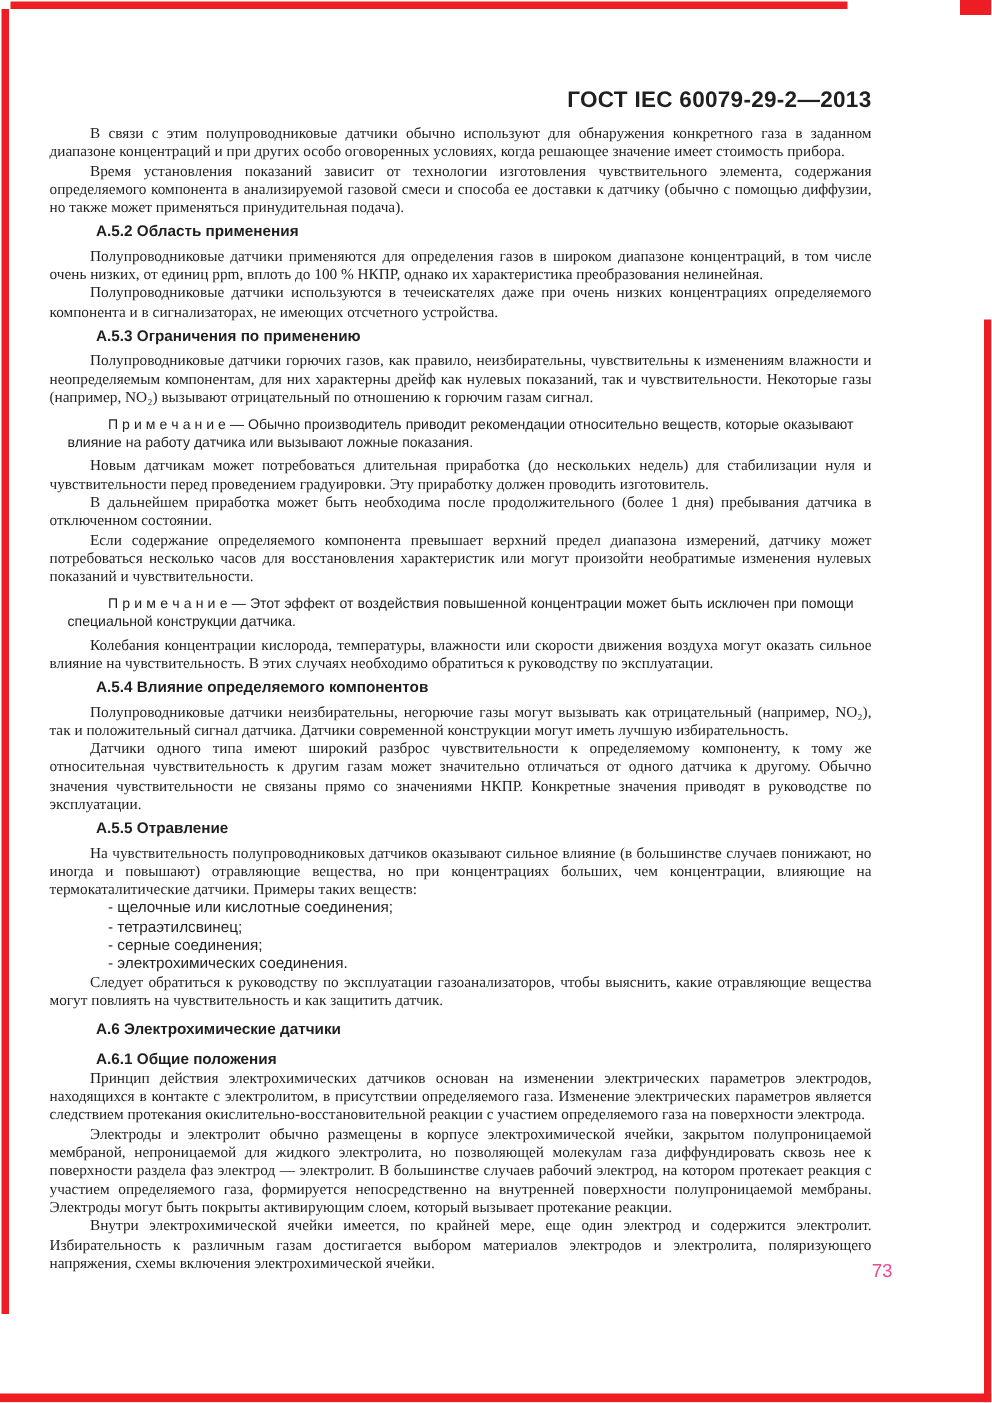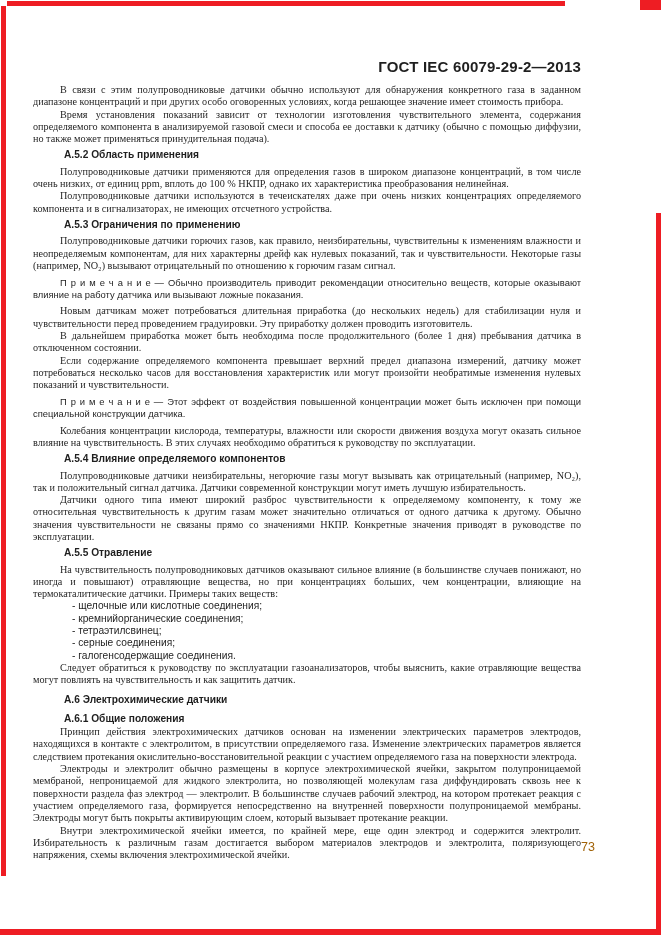"П р и м е" .note { margin: 5px 0 -> 5px 12px }
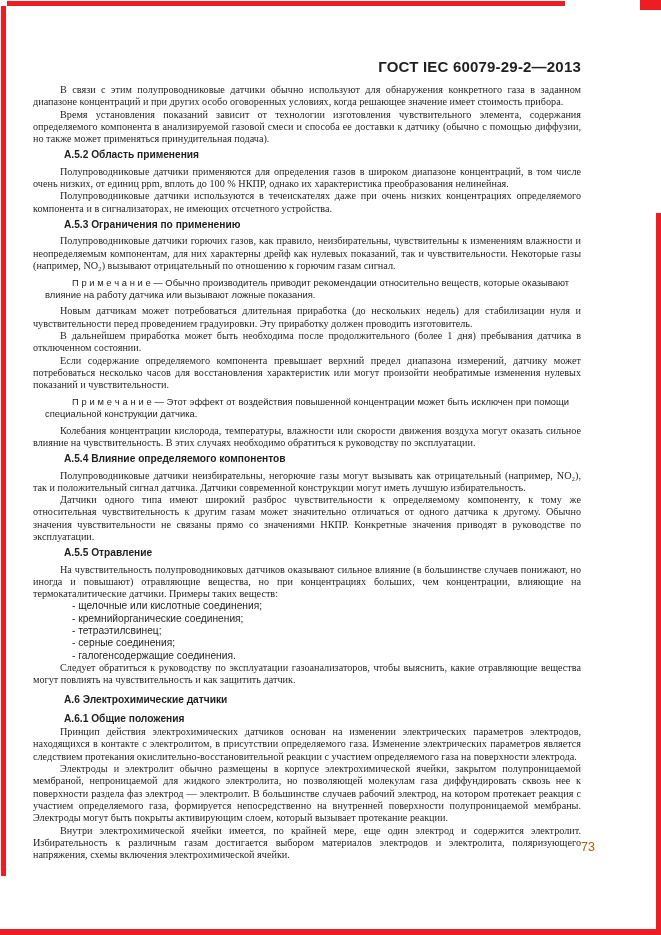"- кремнийорганические соединения;" p.list-item { html: <p>- кремнийорганические соединения;</p> -> none }
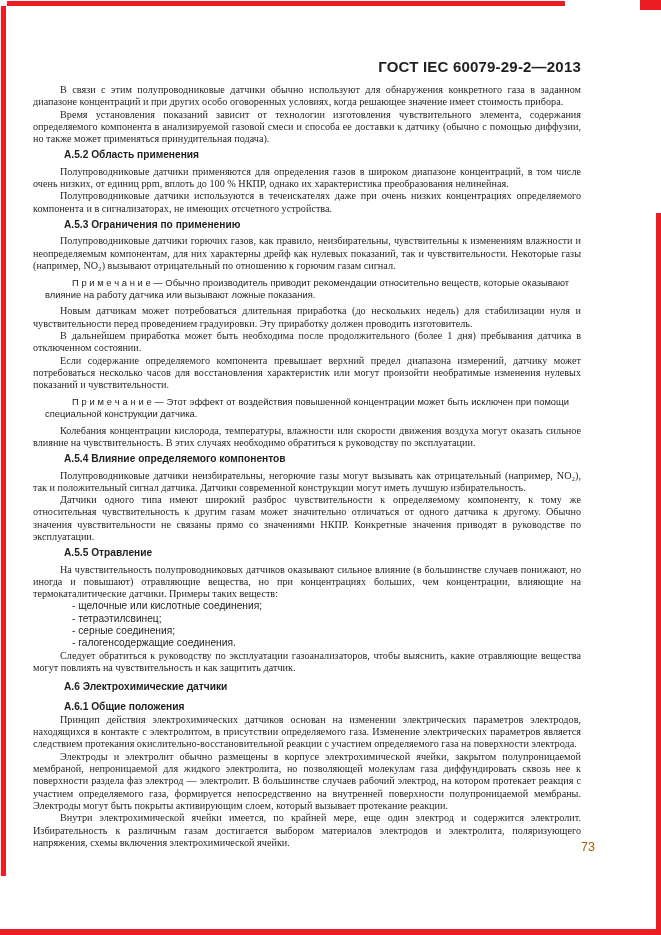"- галогенсодержащие соединения." p.list-item { text: галогенсодержащие -> электрохимических }
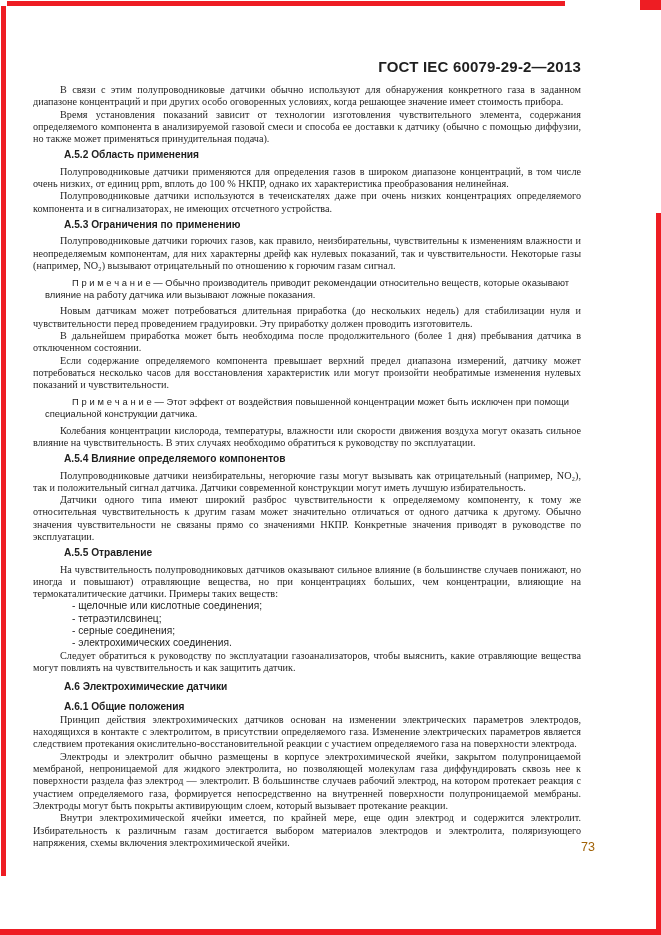"73" .page-num { color: #a16207 -> #ec4899 }
